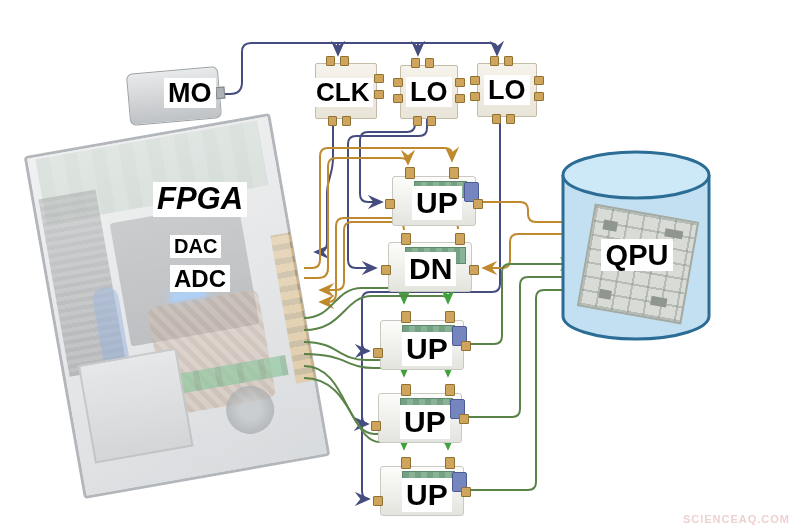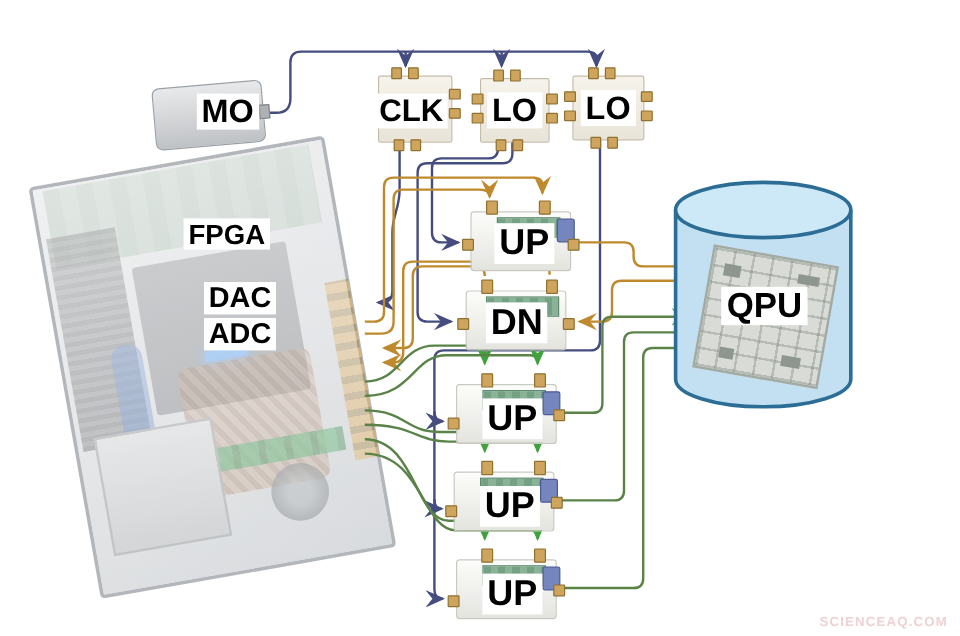"FPGA" div.tag { font-size: 23px -> 31px; font-style: none -> italic }
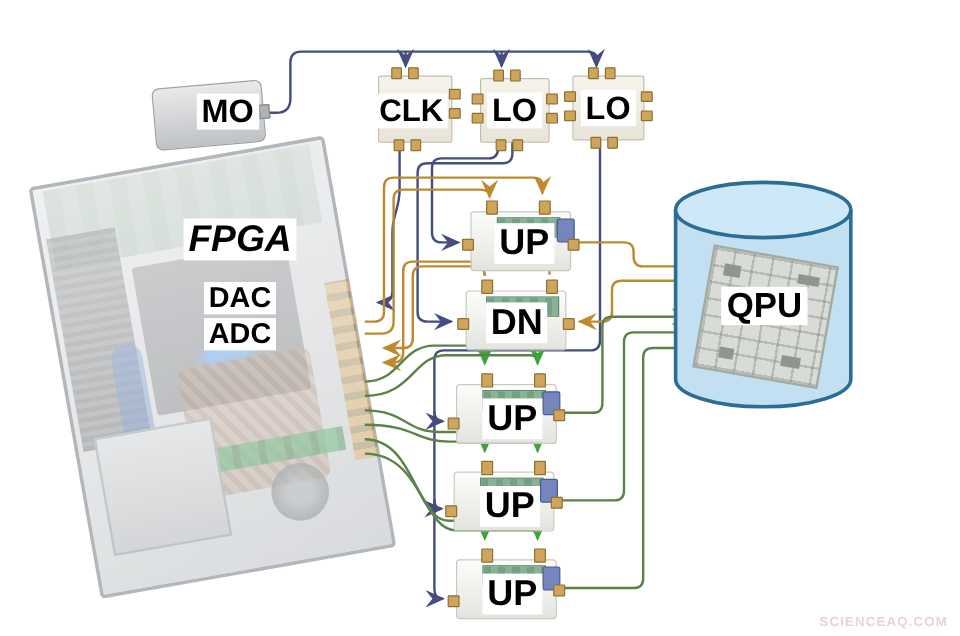"DAC" div.tag { font-size: 24px -> 20px }
